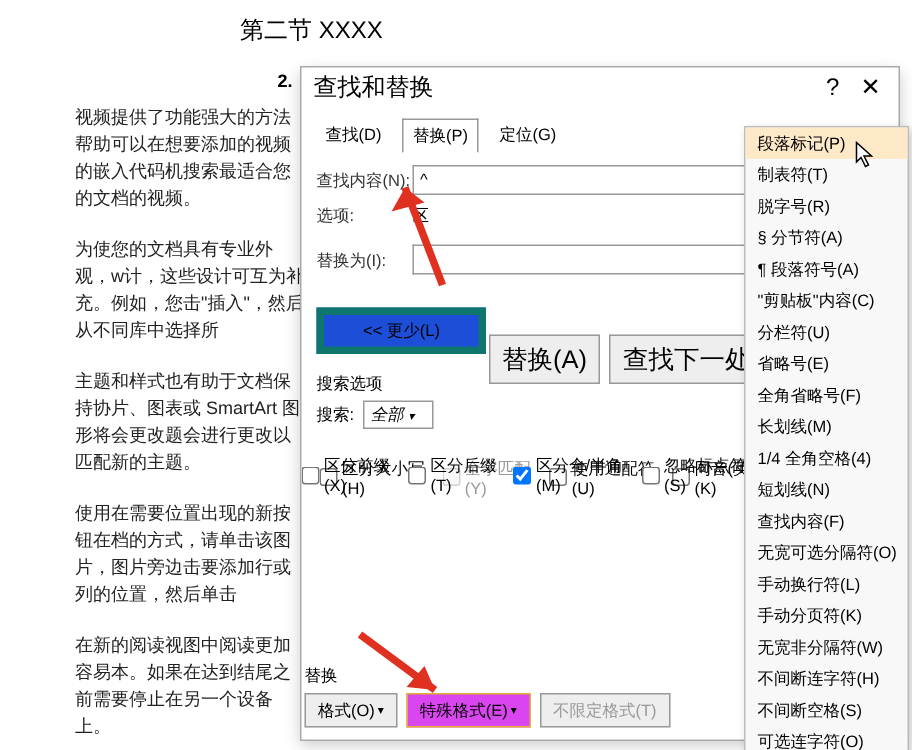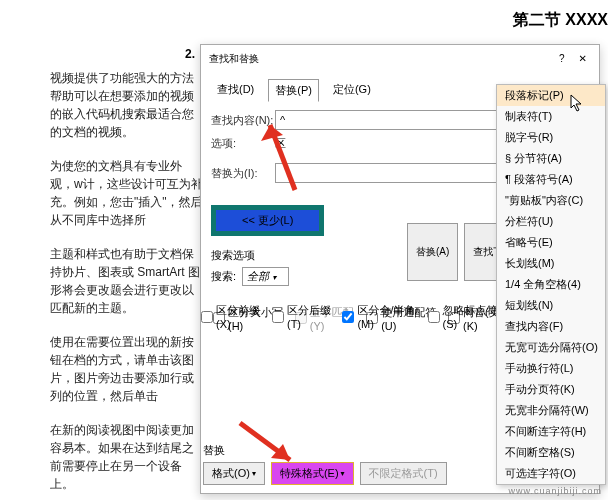"第二节 XXXX" .doc-title { font-weight: bold -> normal; text-align: right -> left }
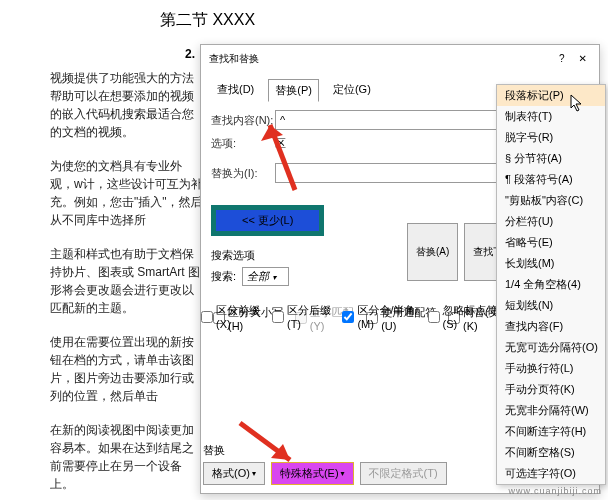"查找和替换" .dlg-title { font-size: 10px -> 16px }
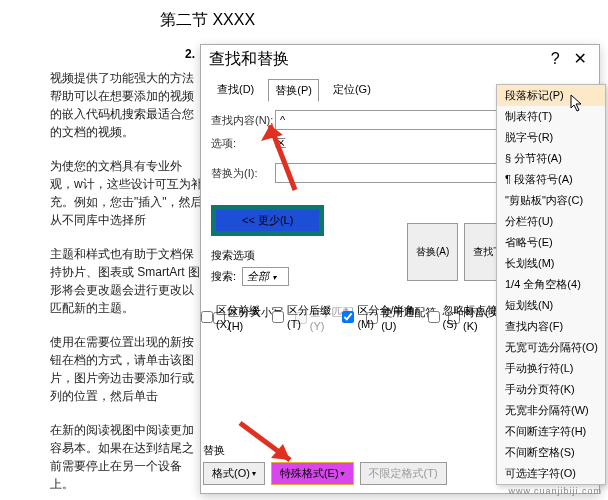"替换(A)" .btn { font-size: 10px -> 17px; padding: 21px 8px -> 4px 8px }
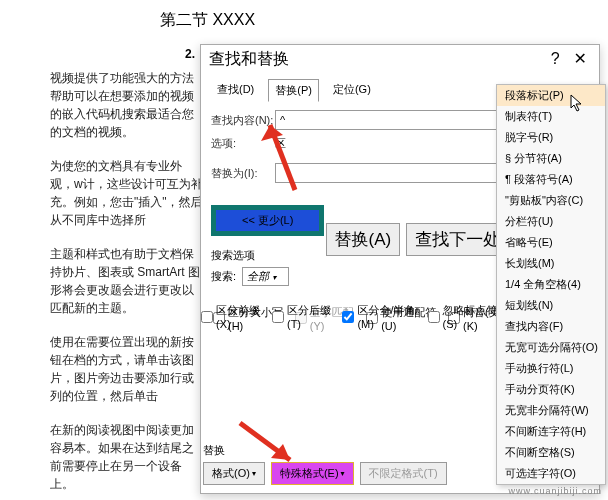"全角省略号(F)" div.dd-item { html: none -> <div>全角省略号(F)</div> }
